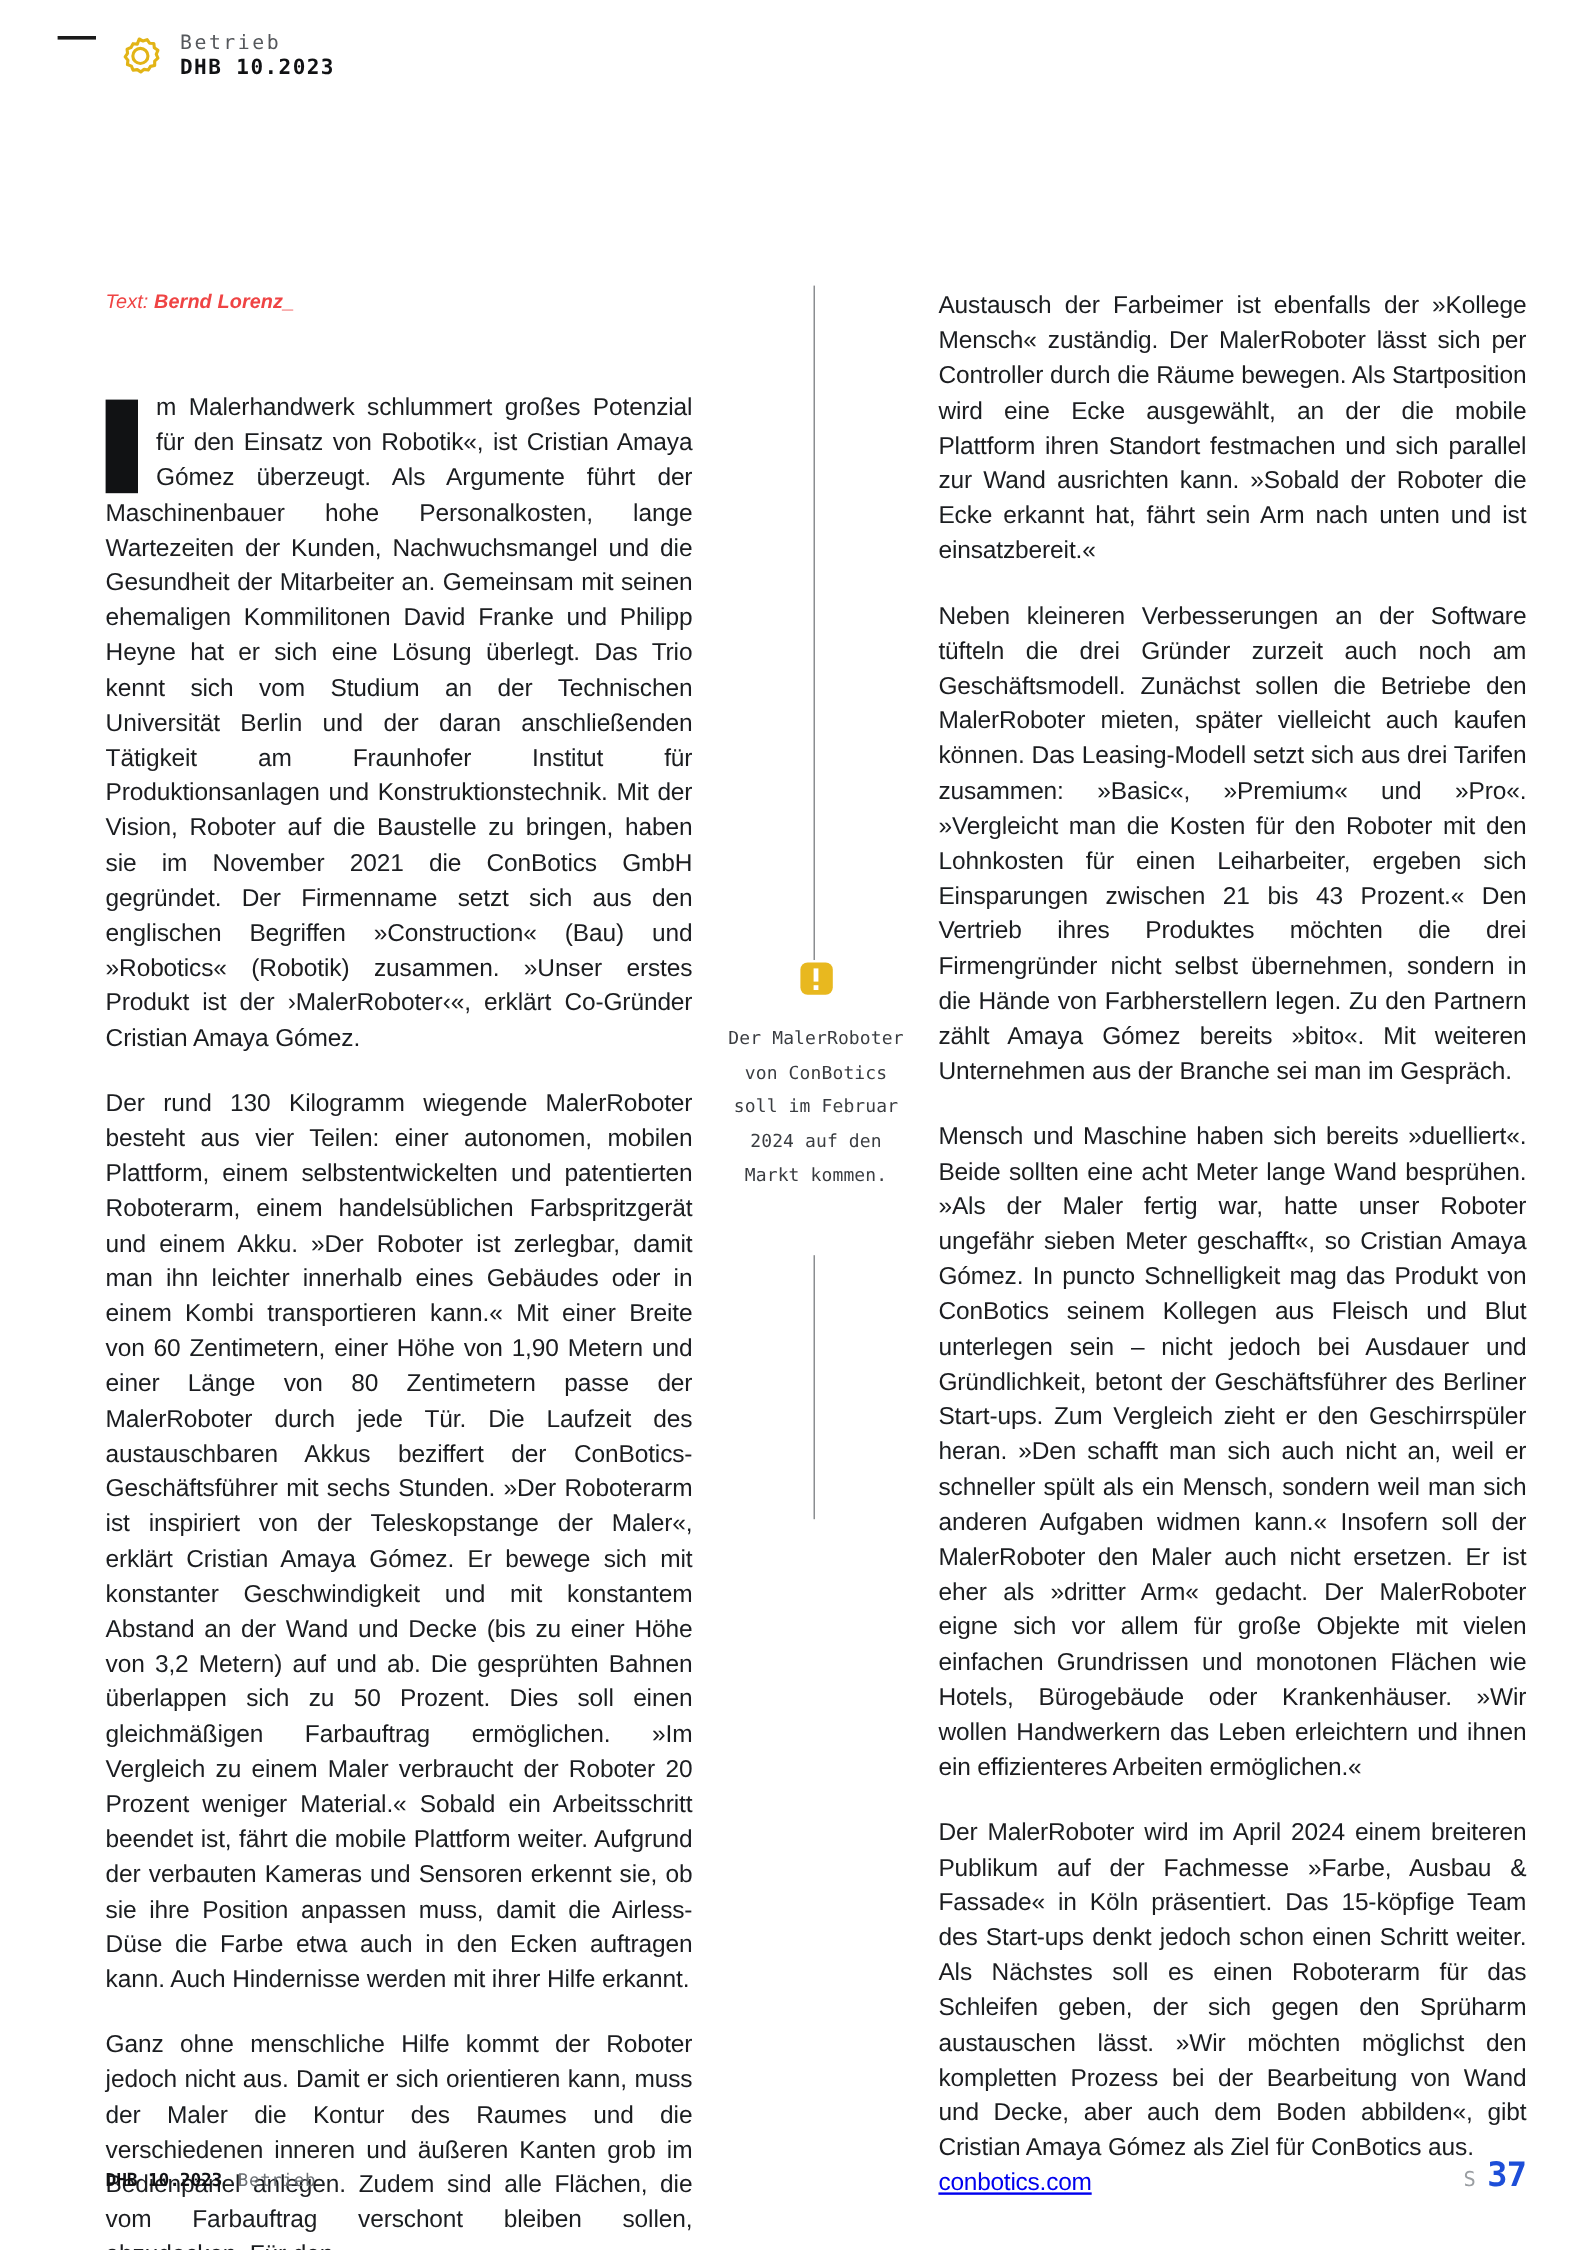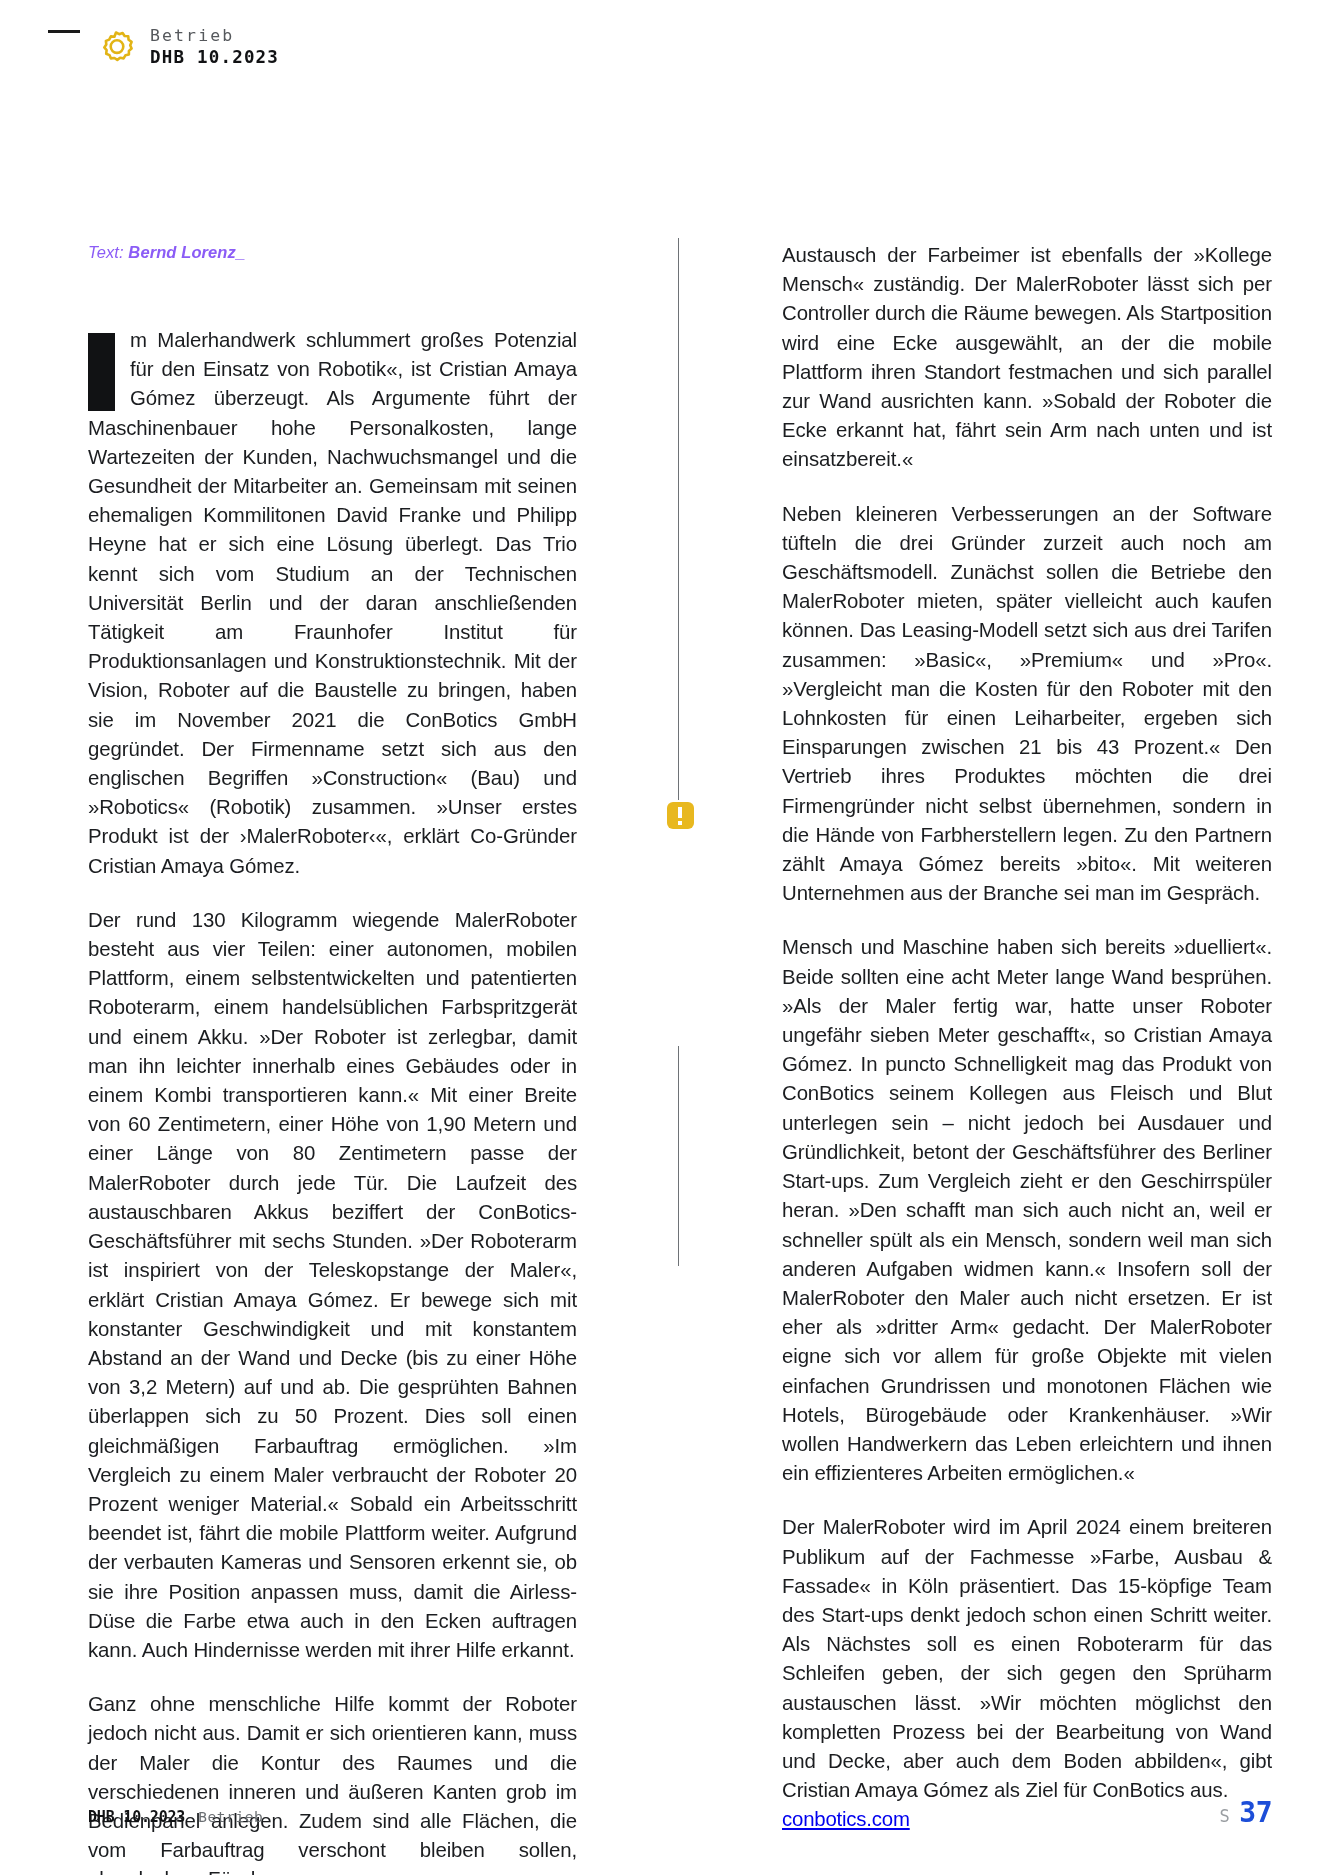"Text: Bernd Lorenz_" .byline { color: #8b5cf6 -> #ef4444 }
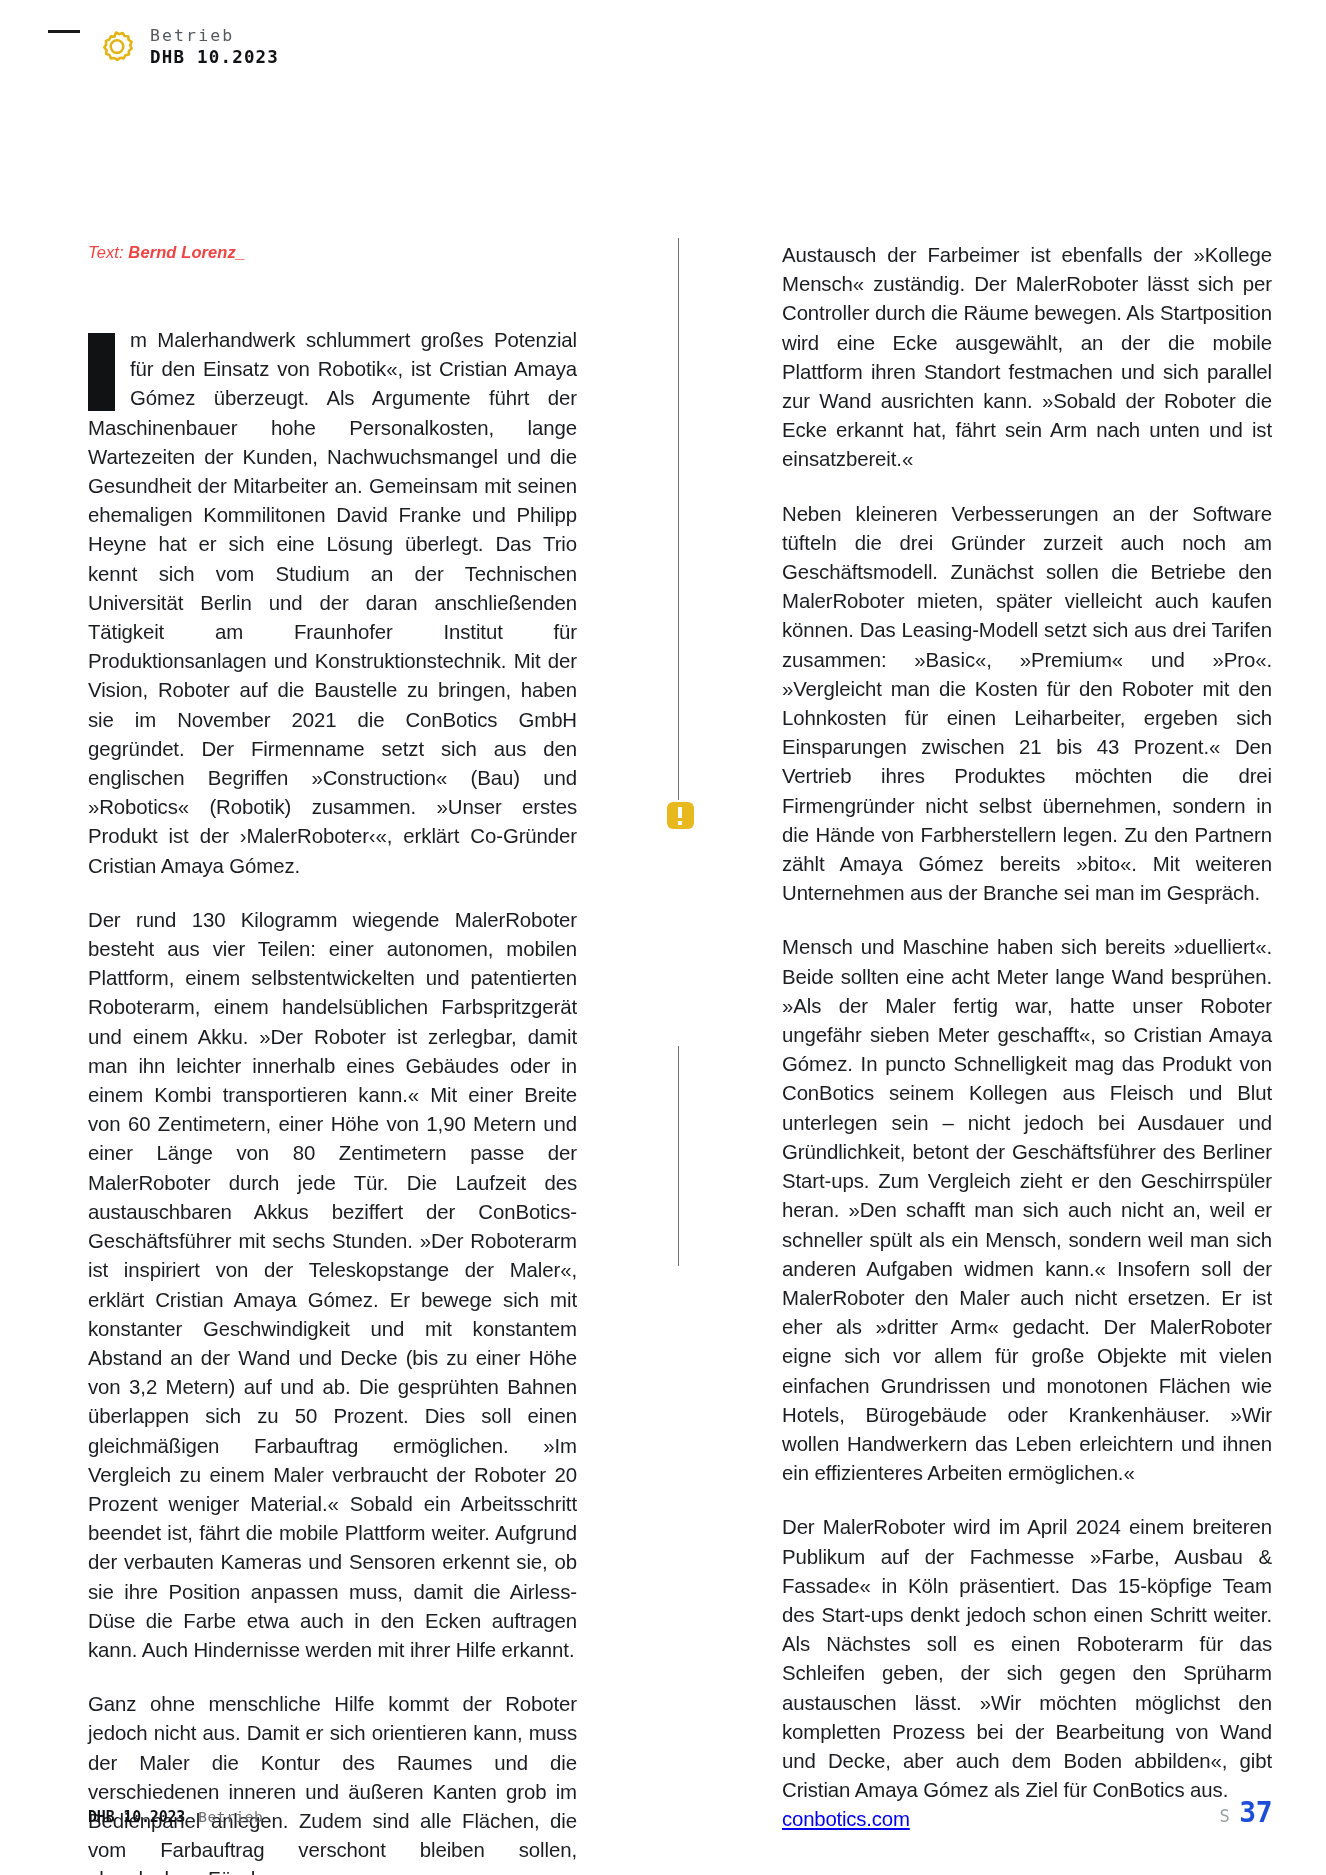"Der MalerRoboter von ConBotics soll" div.caption-text { html: none -> <div>Der MalerRoboter von ConBotics soll im Februar 2024 auf den Markt kommen.</div> }
